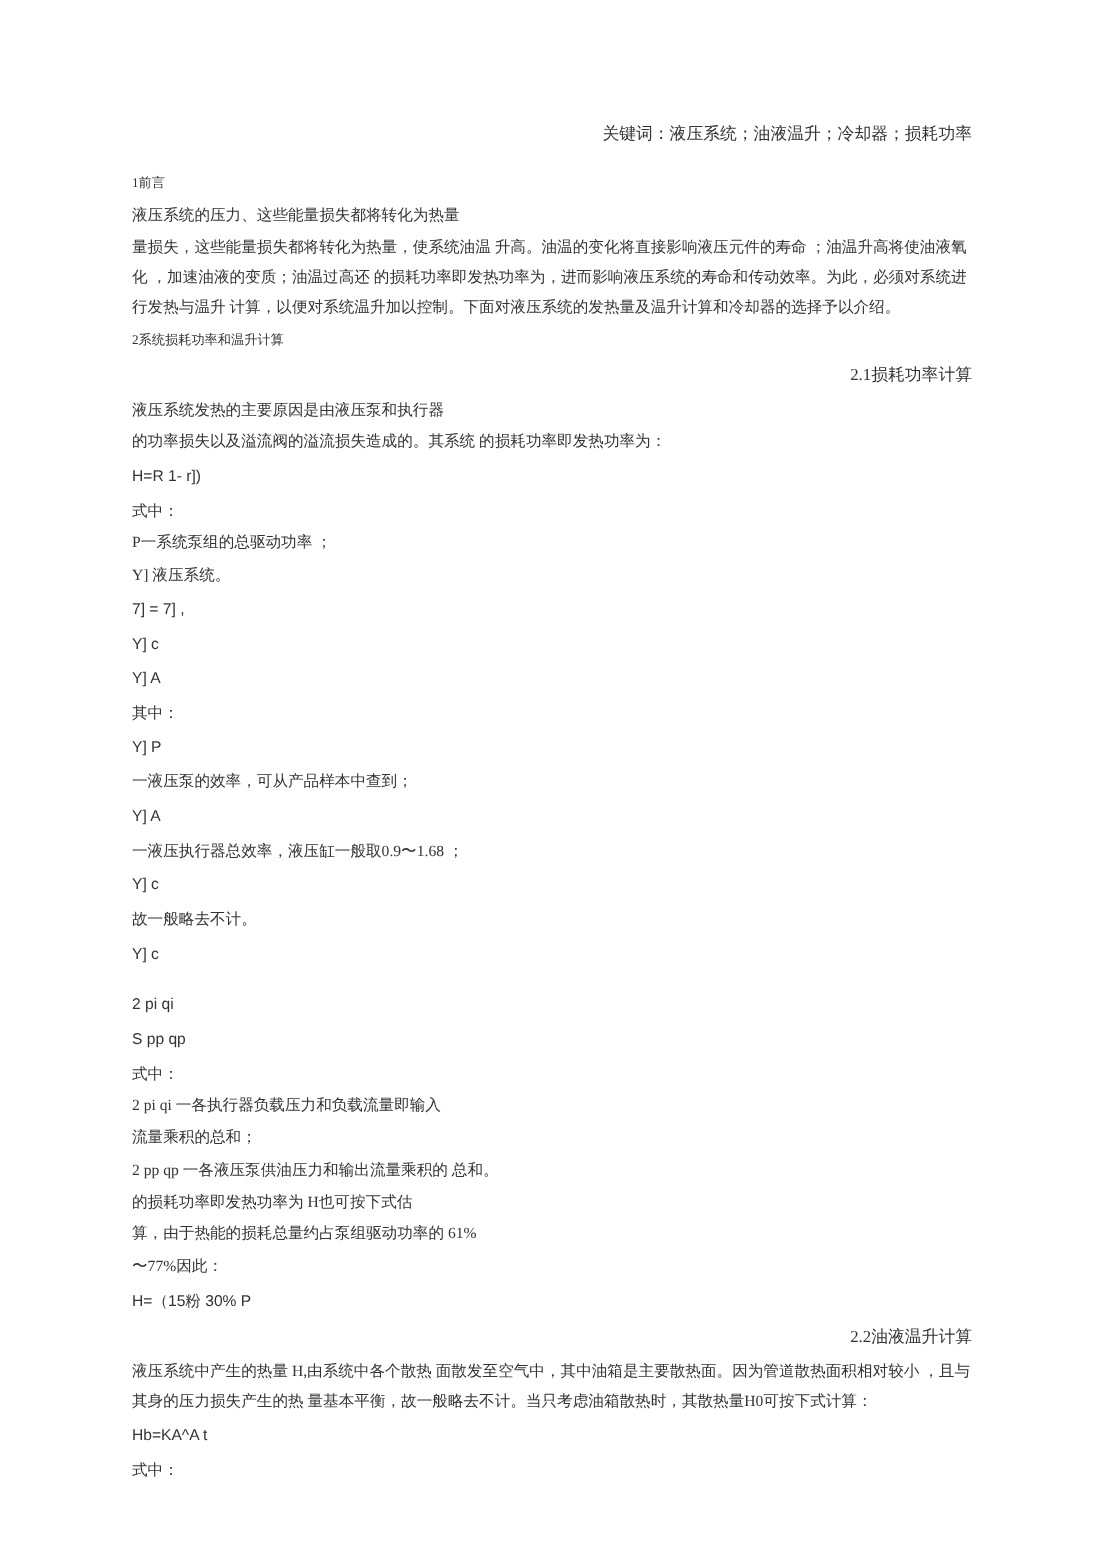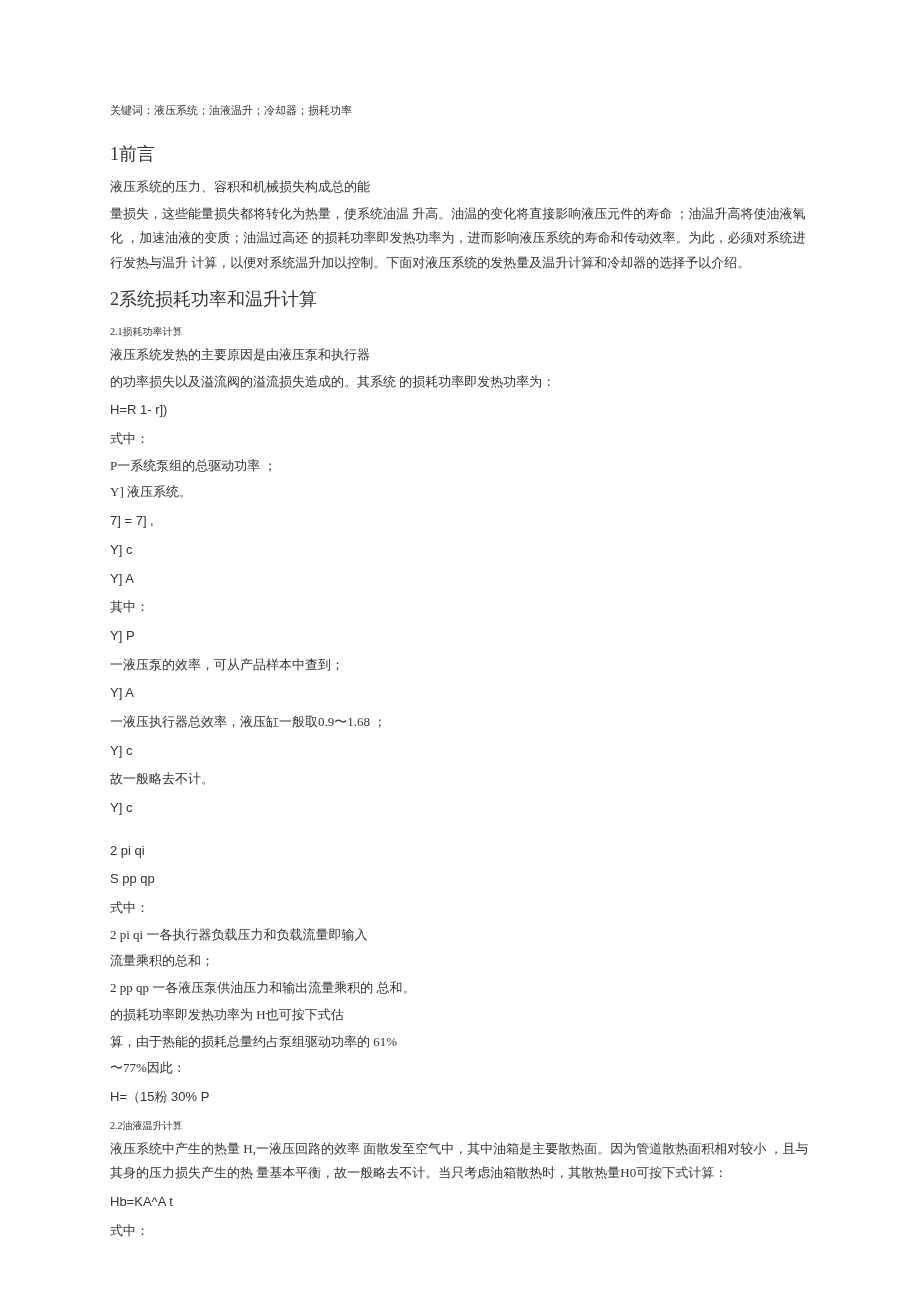"关键词：液压系统；油液温升；冷却器；损耗功率" .keywords { font-size: 11px -> 14px; text-align: none -> right }
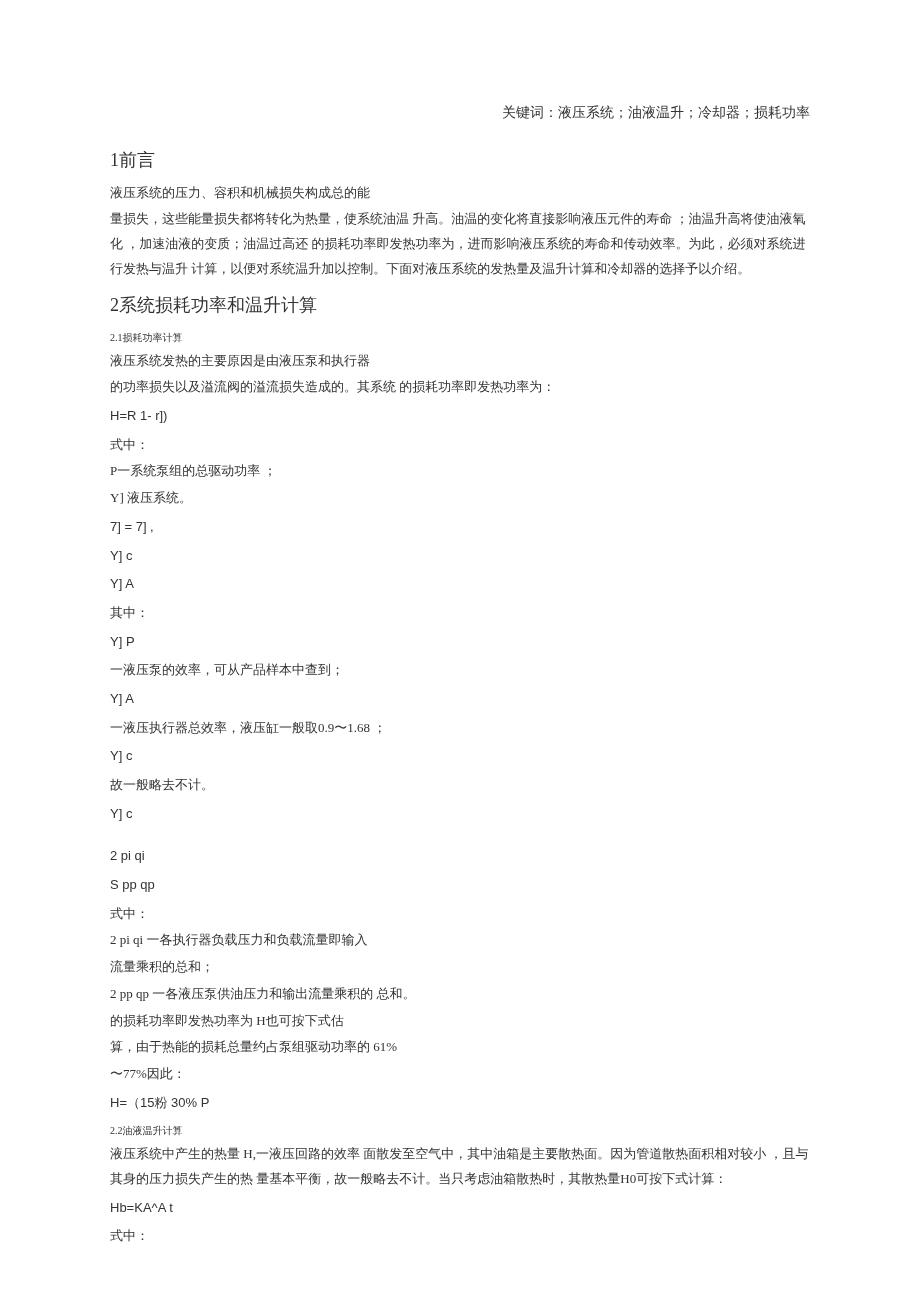"1前言" .h1 { font-size: 18px -> 11px }
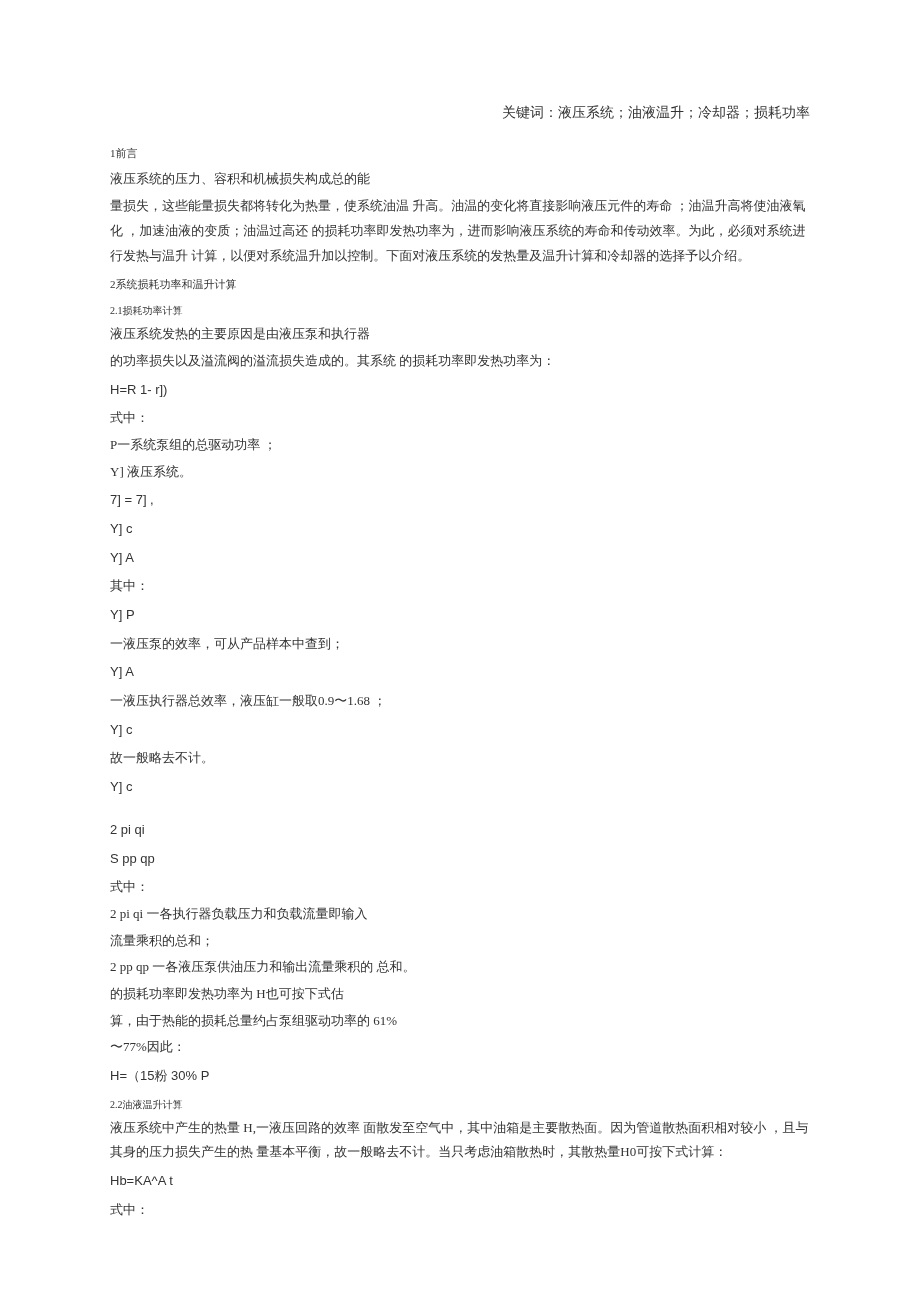"液压系统的压力、容积和机械损失构成总的能" div.para { text: 容积和机械损失构成总的能 -> 这些能量损失都将转化为热量 }
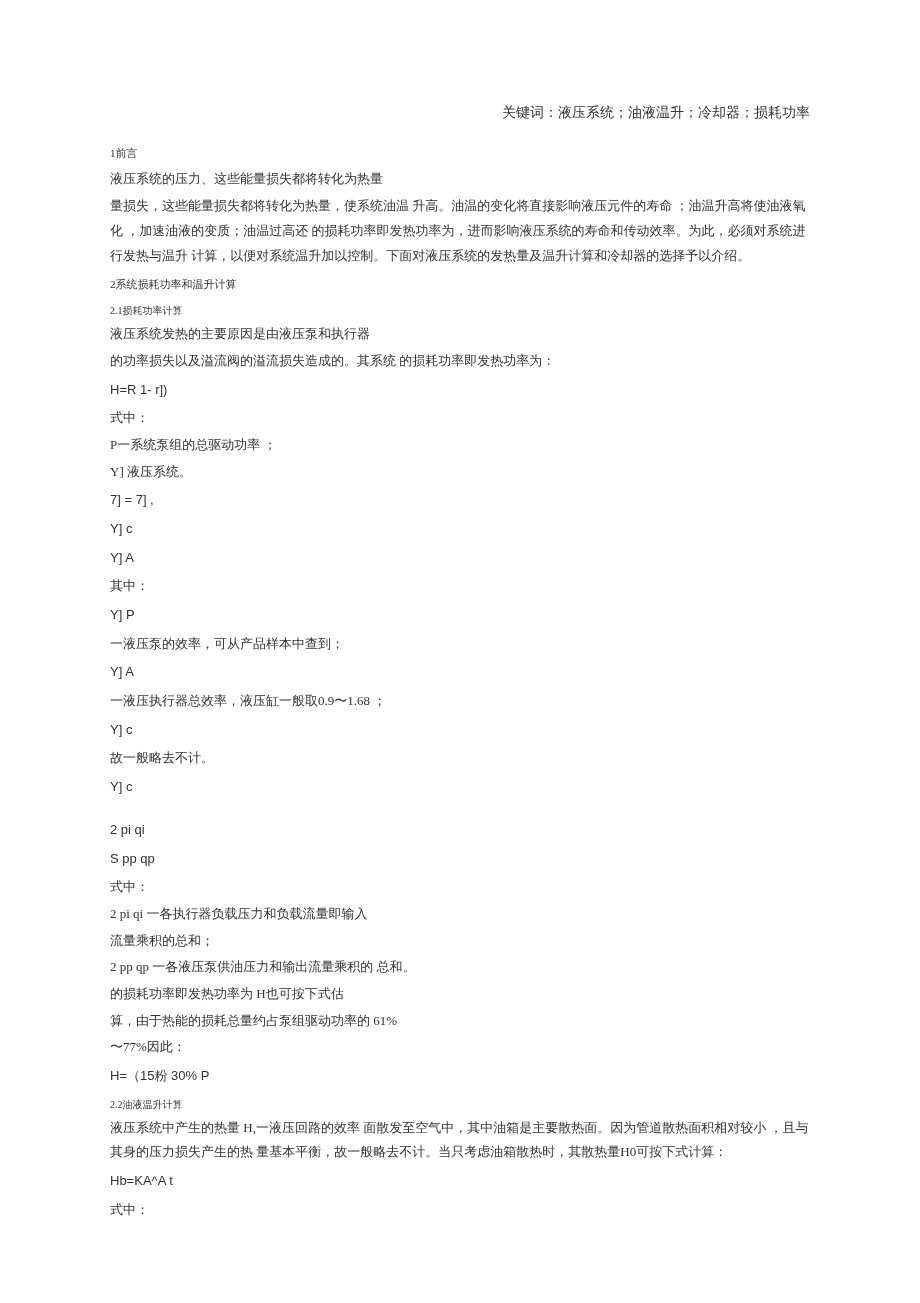"2.1损耗功率计算" .h2 { font-size: 10px -> 14px; text-align: none -> right }
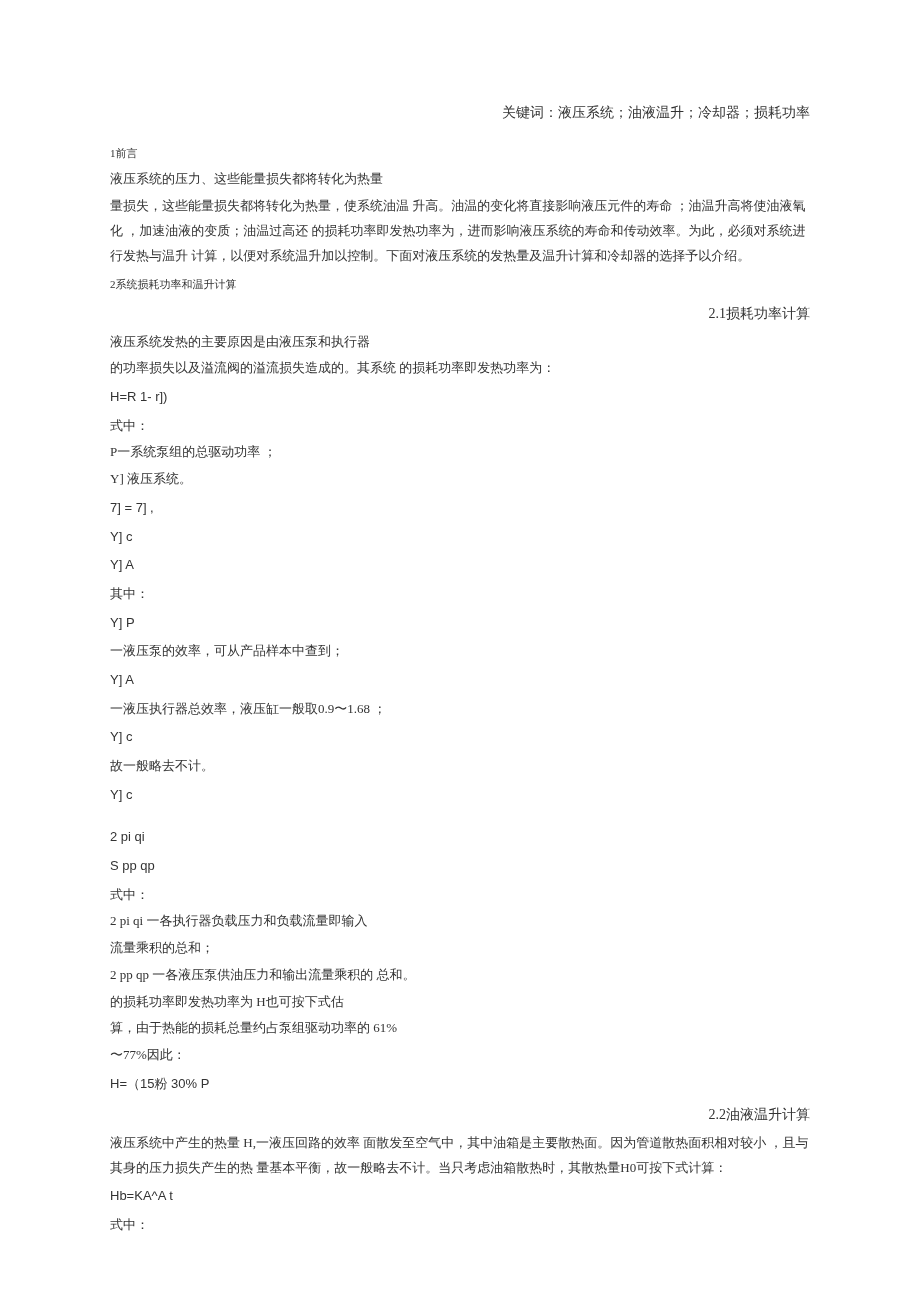"液压系统中产生的热量 H,一液压回路的效率" div.para { text: H,一液压回路的效率 -> H,由系统中各个散热 }
